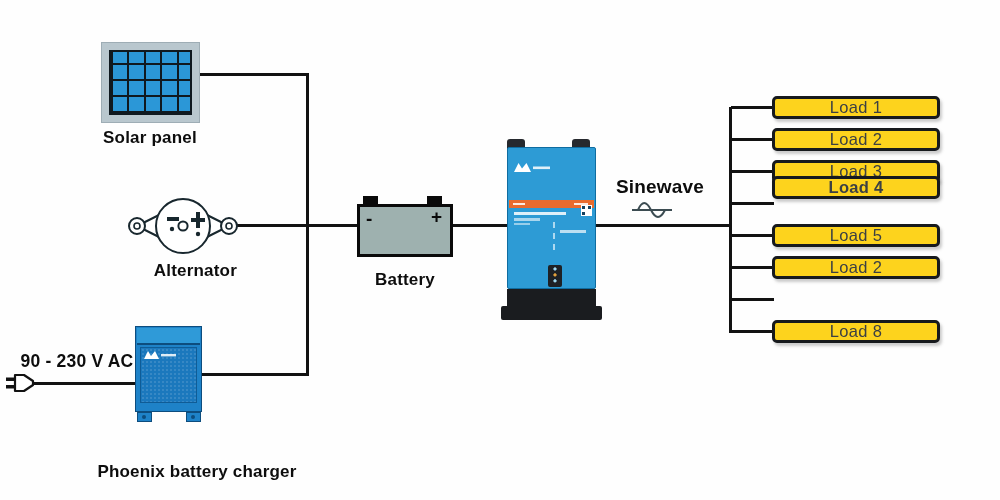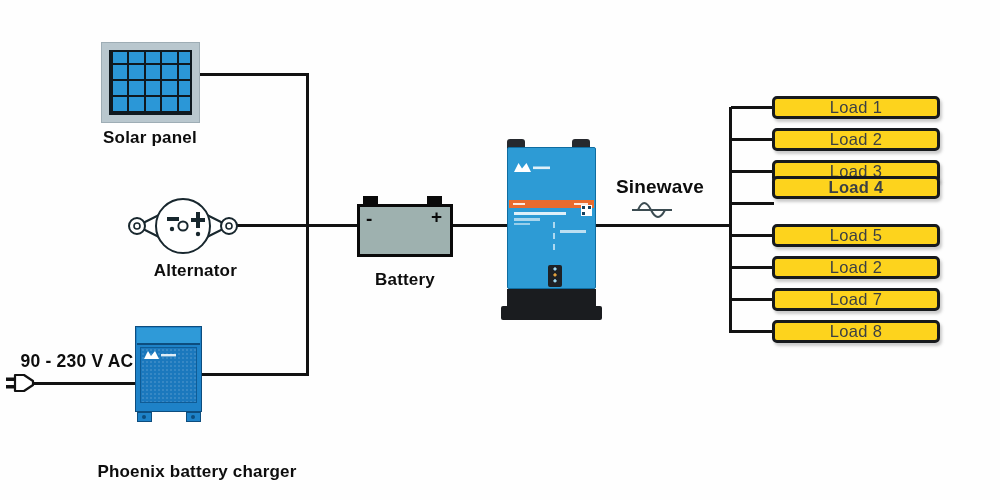"Load 7" div.load { html: <div> <span>Load 7</span> </div> -> none }
